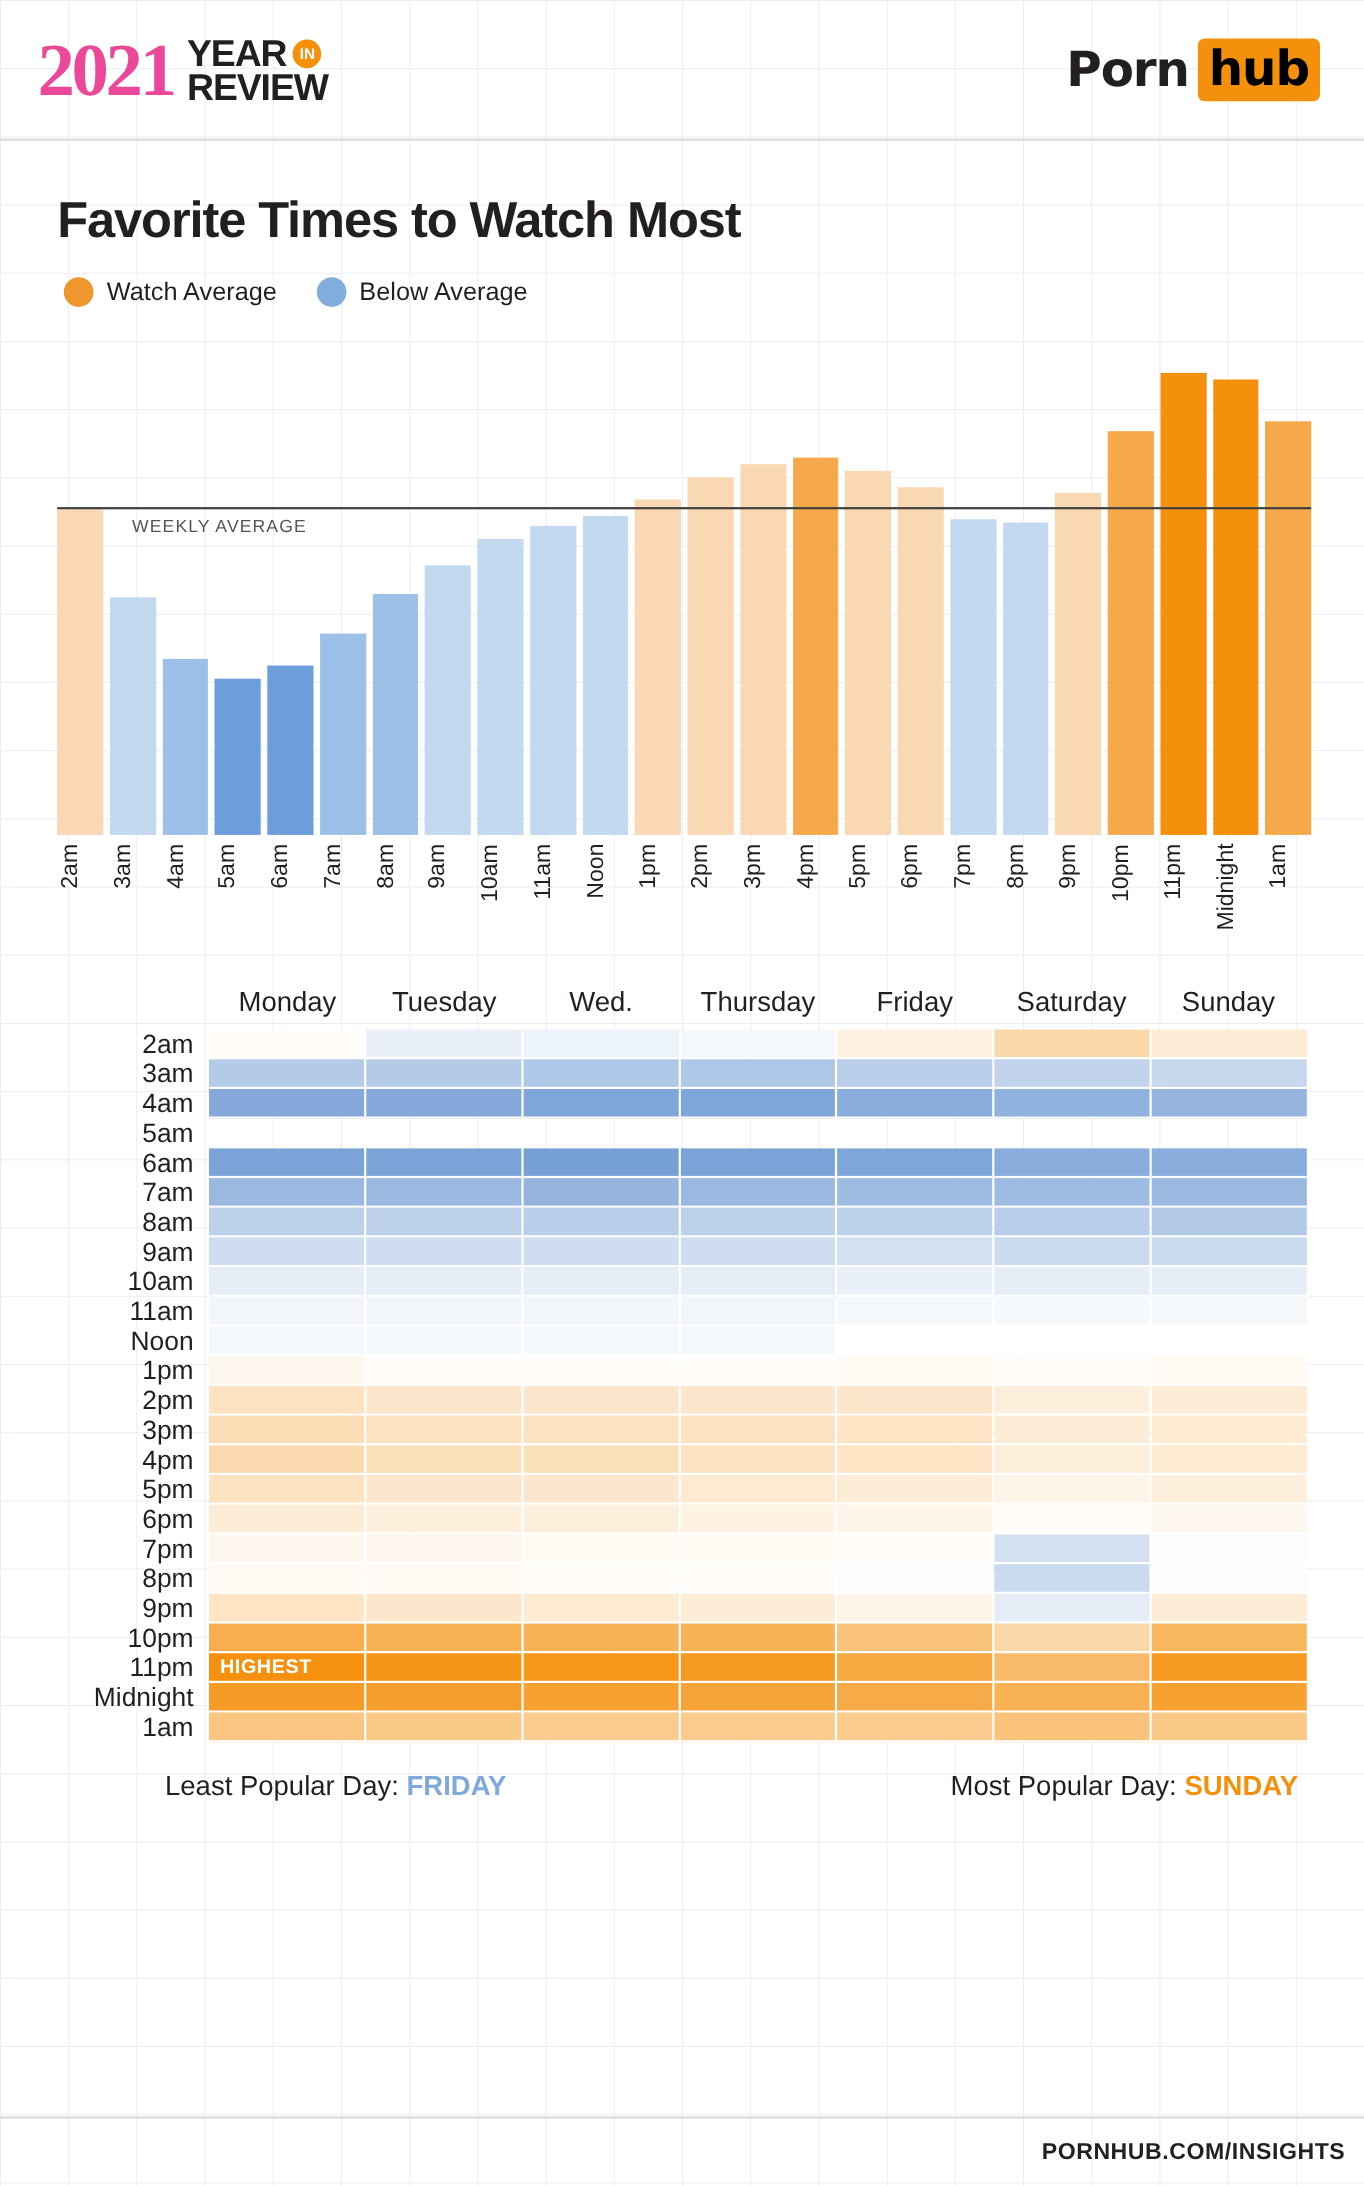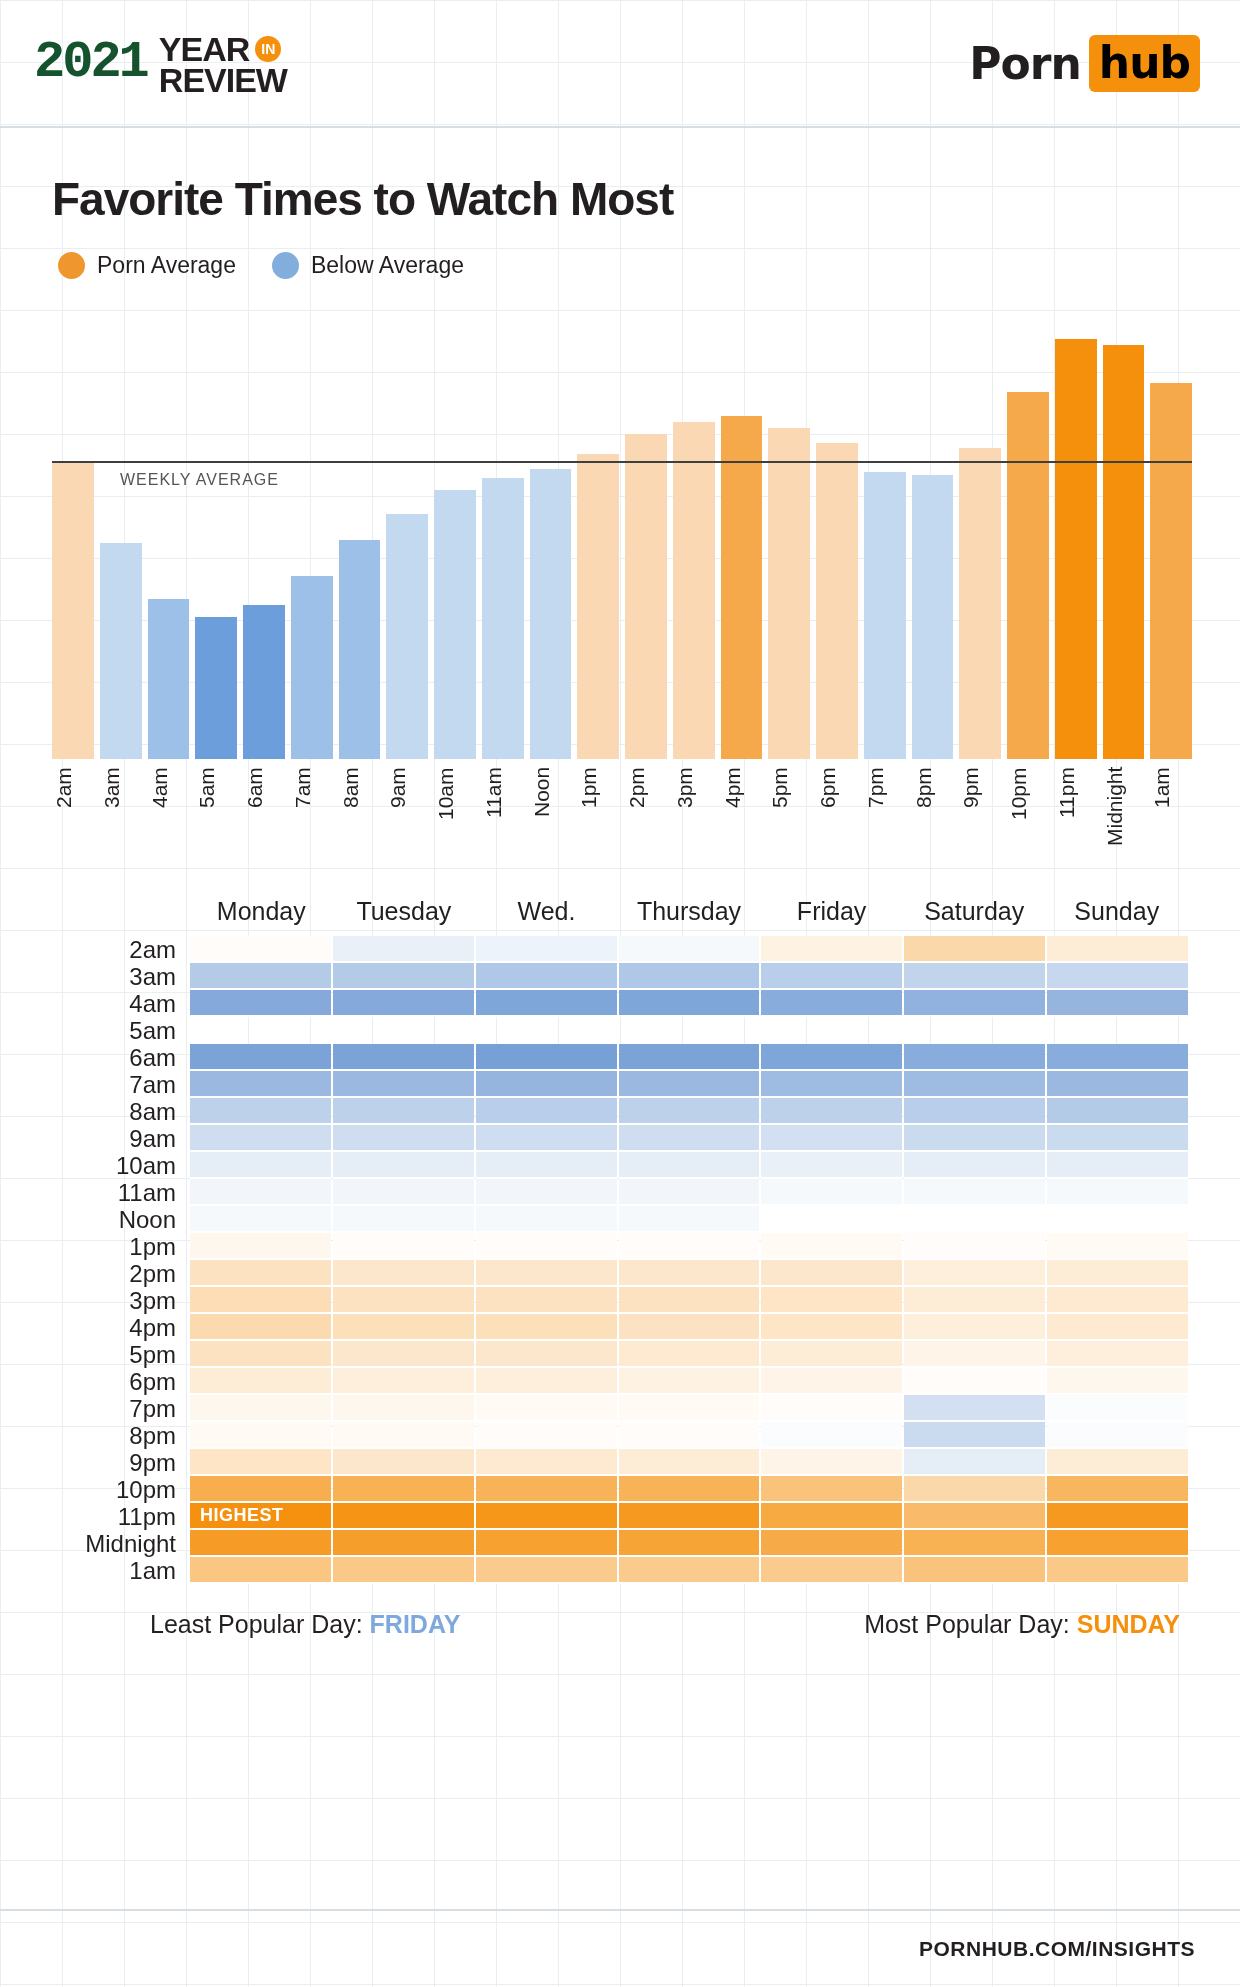"2021" .year { color: #14532d -> #ec4899; font-family: Liberation Mono, monospace -> Liberation Serif, serif; font-size: 52px -> 68px }
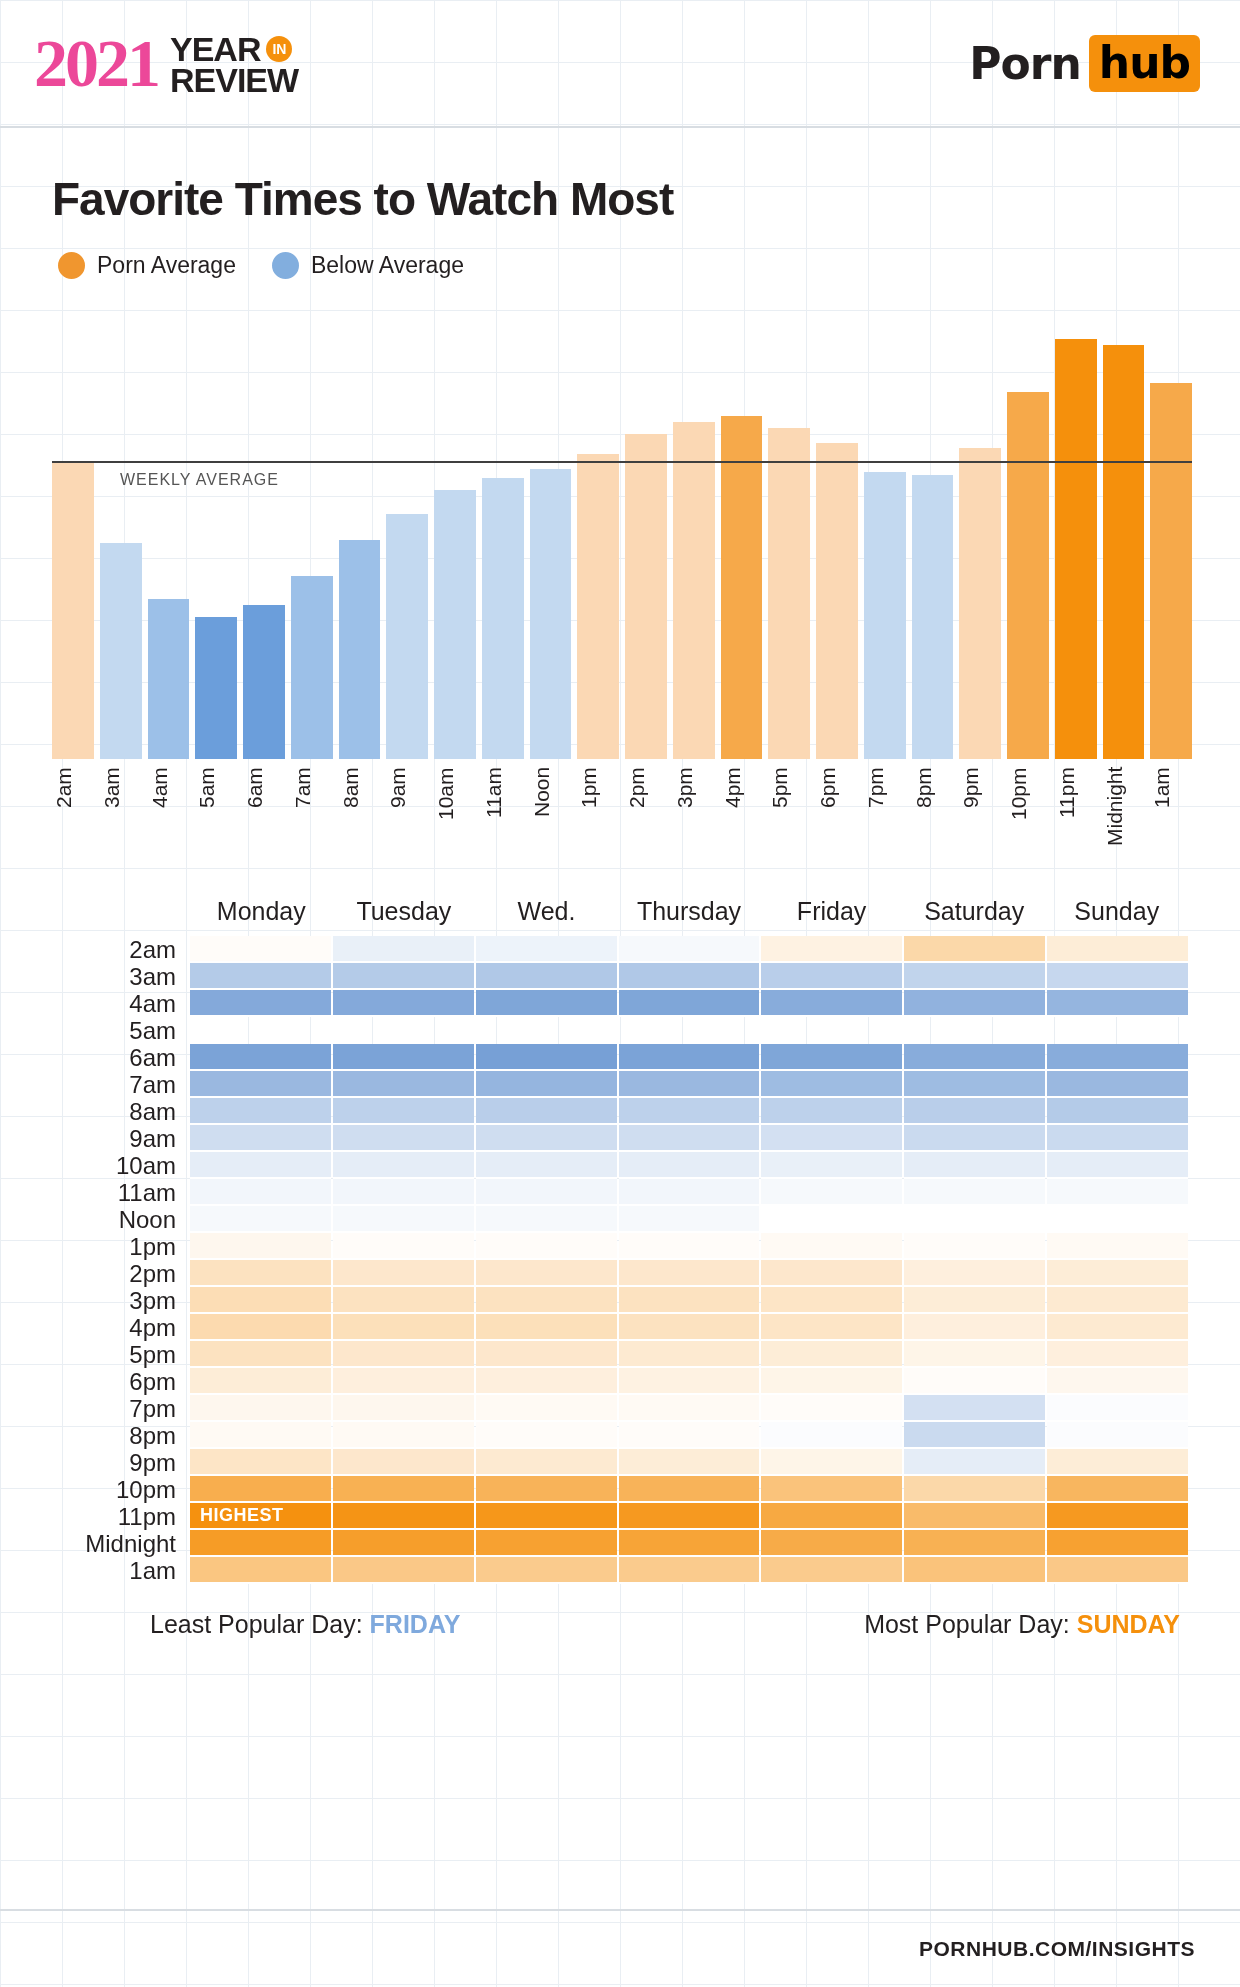"Porn Average" span { text: Porn -> Watch }
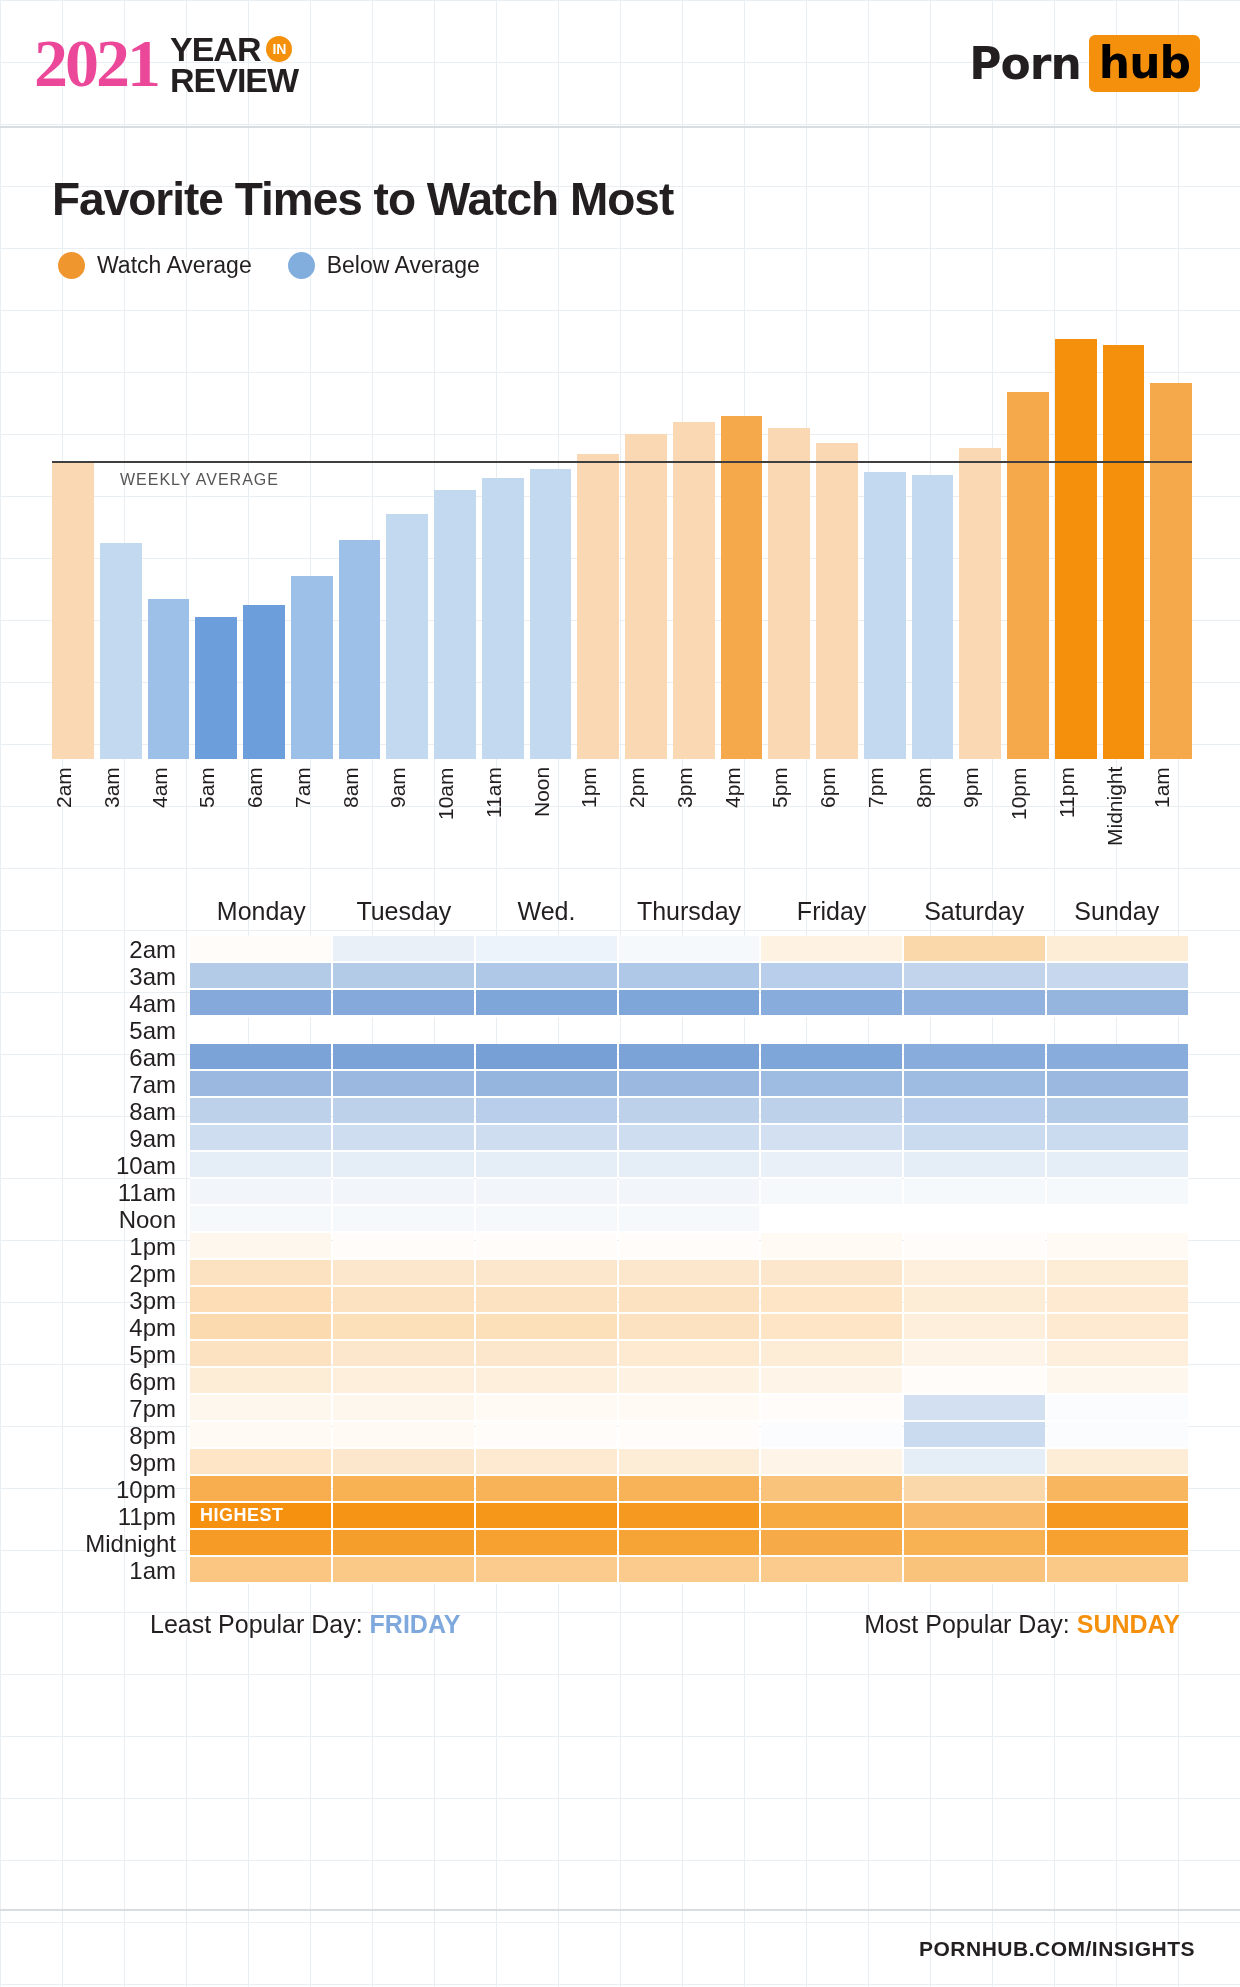"PORNHUB.COM/INSIGHTS" .footer { height: 78px -> 63px; padding-right: 45px -> 17px }
